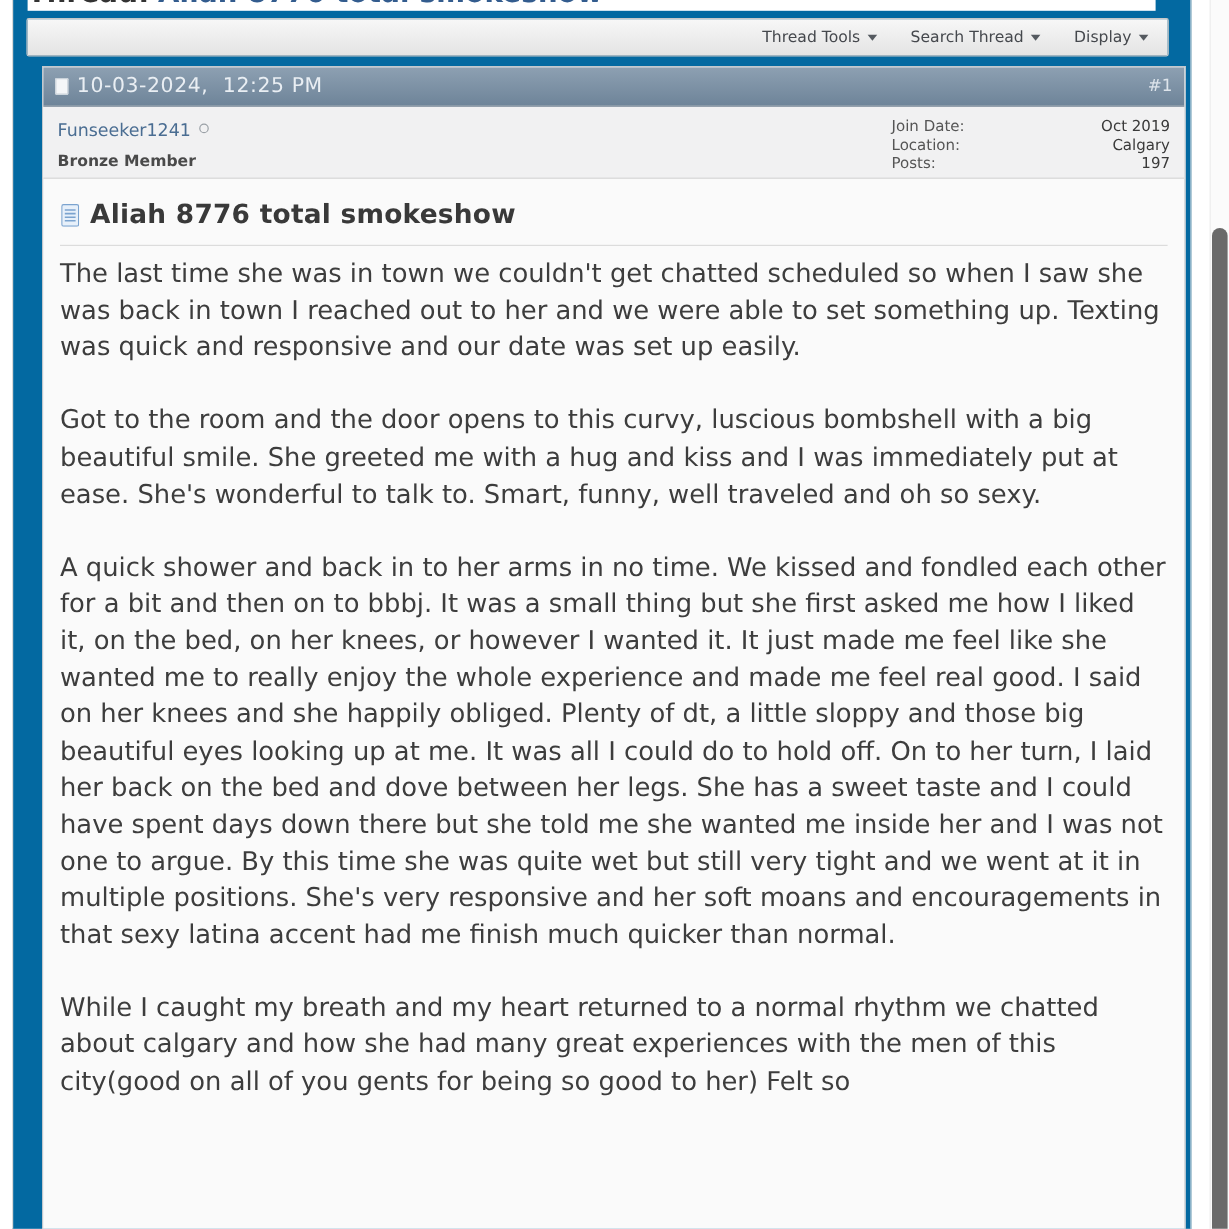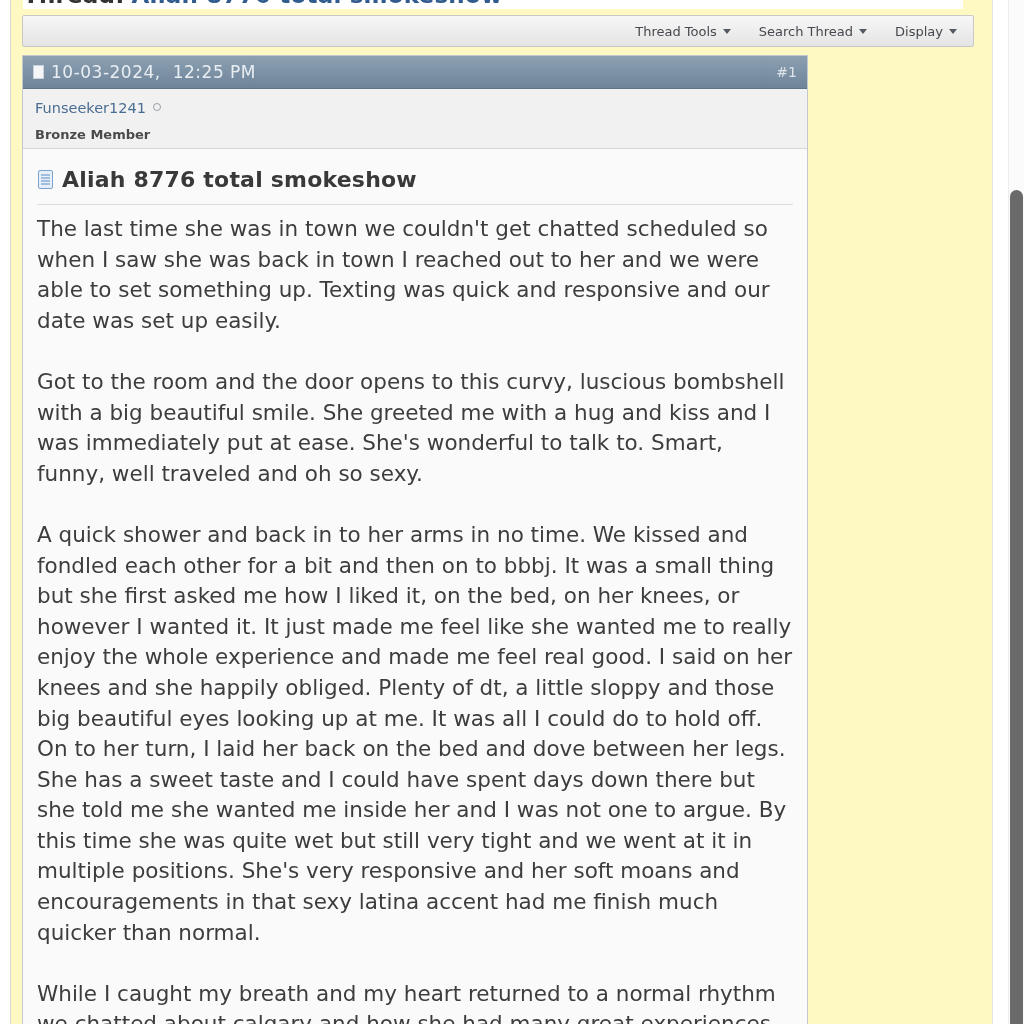"Thread Tools" .page-col { background: #fef9c3 -> #0369a1 }
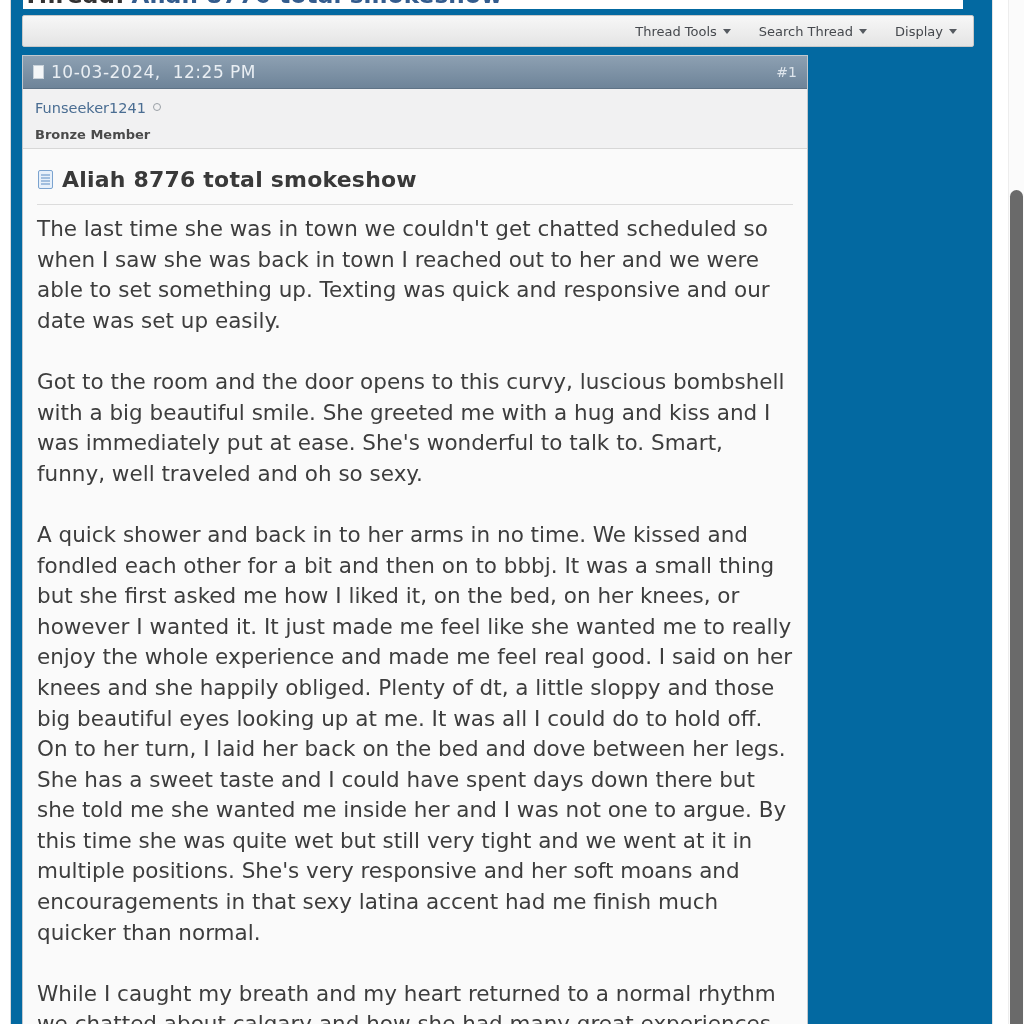"10-03-2024," .post-box { left: 11px -> 24px; width: 786px -> 953px }
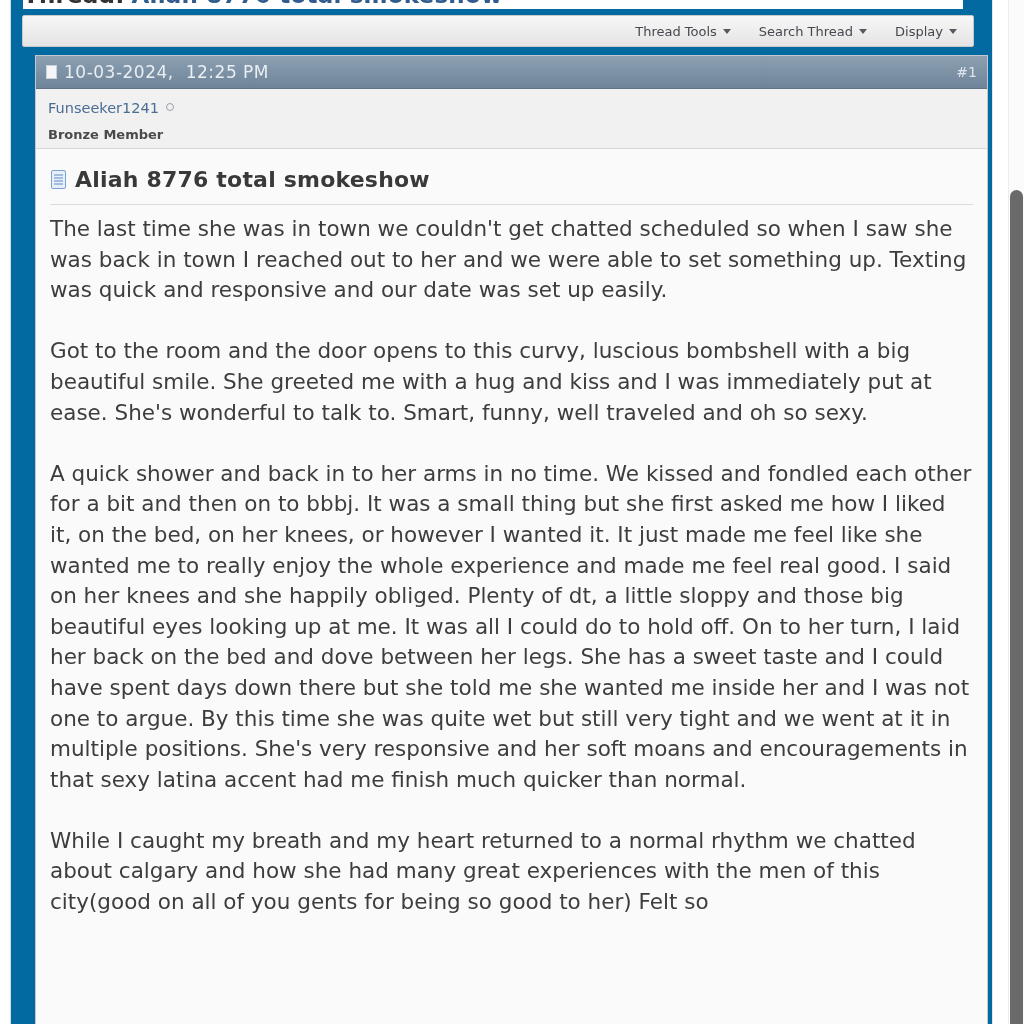"Join Date:" div.user-stats { html: none -> <div> <div> <span>Join Date:</span> <span>Oct 2019</span> </div> <div> <span>Location:</span> <span>Calgary</span> </div> <div> <span>Posts:</span> <span>197</span> </div> </div> }
